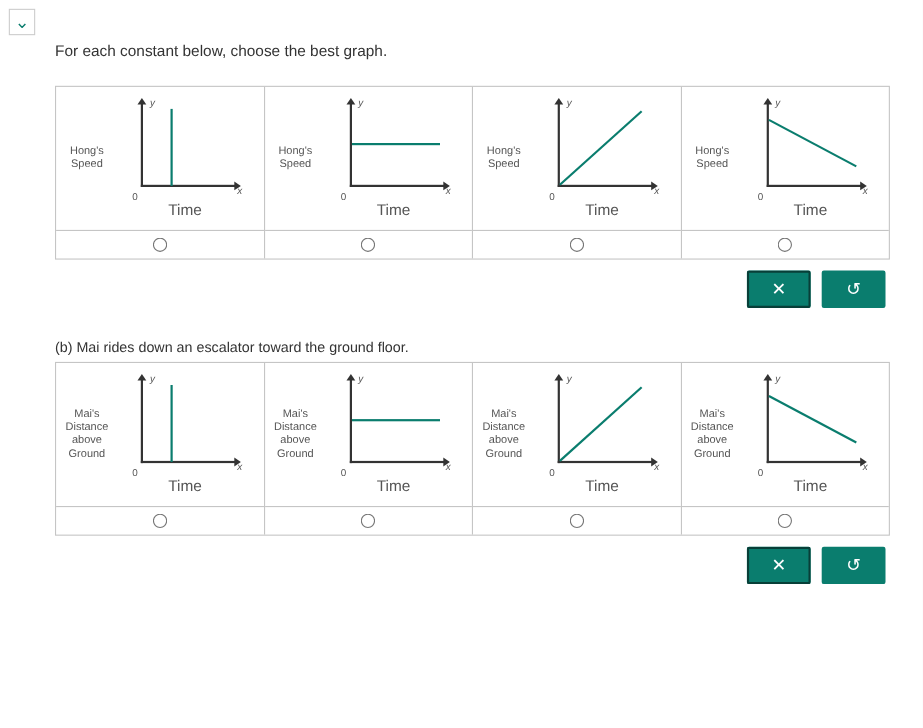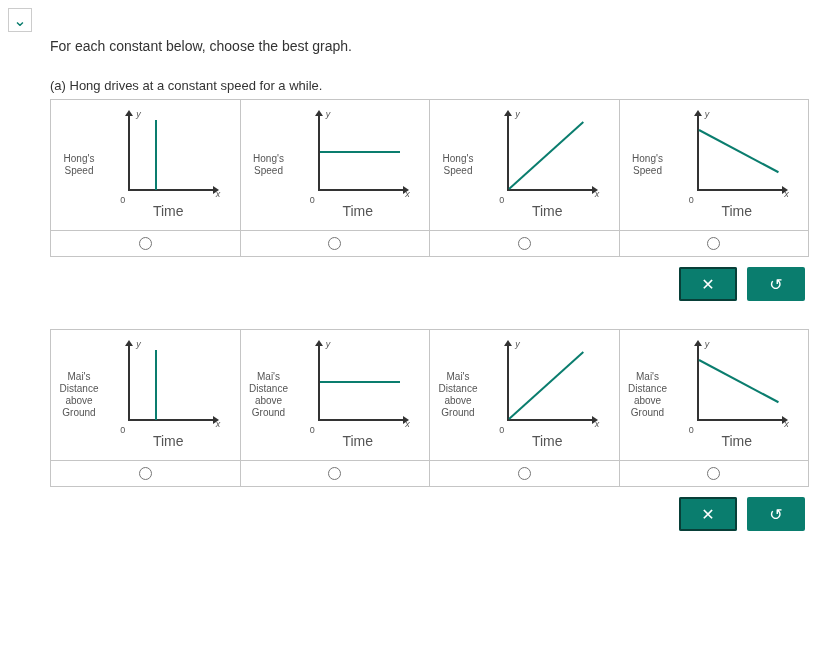"(a) Hong drives at a" p.question-text { html: <p>(a) Hong drives at a constant speed for a while.</p> -> none }
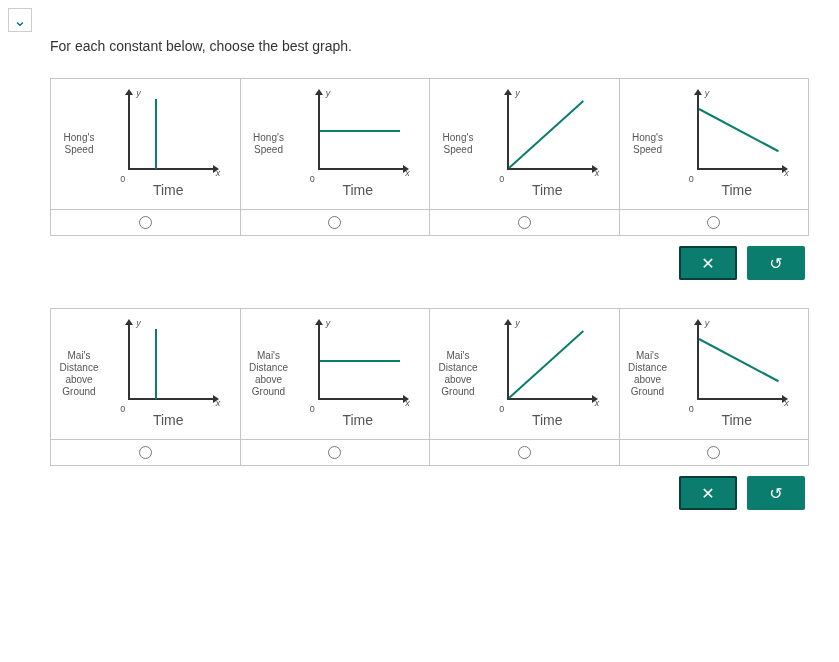"(b) Mai rides down an" p.question-text { html: none -> <p>(b) Mai rides down an escalator toward the ground floor.</p> }
